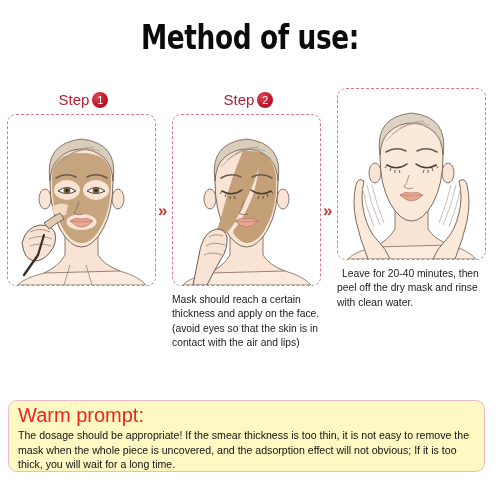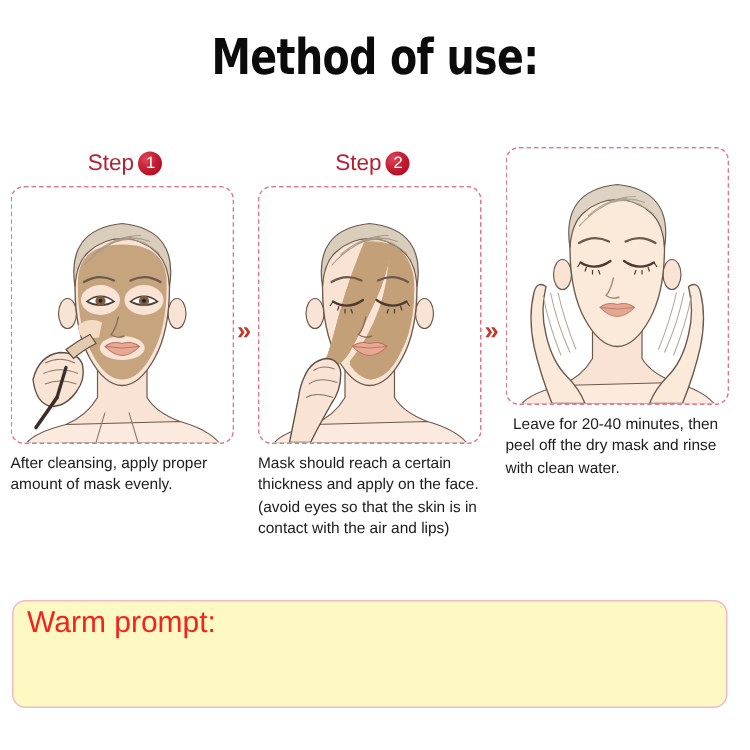"Step 1" .steps-row { top: 96px -> 86px }
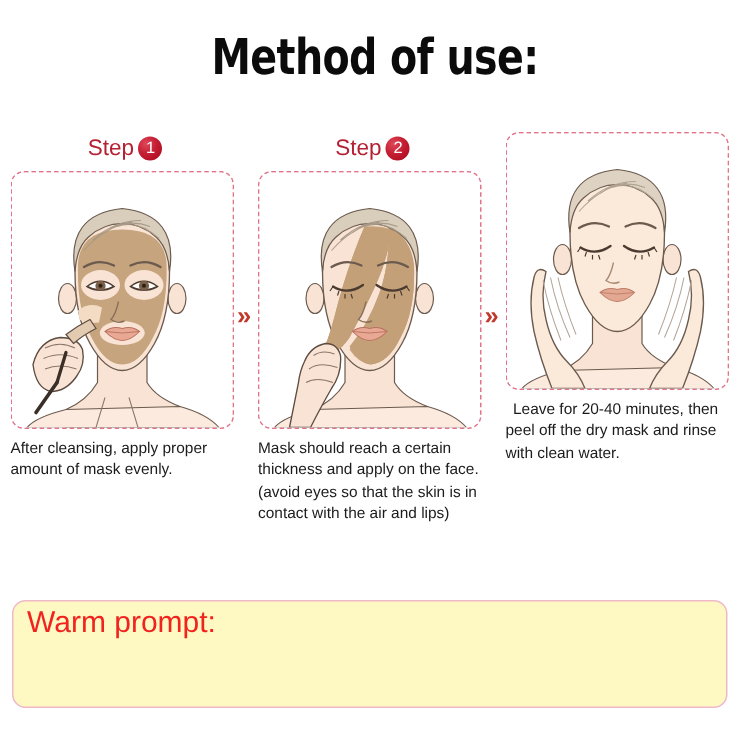"After cleansing, apply proper amount" div.caption { html: <div>After cleansing, apply proper amount of mask evenly.</div> -> none }
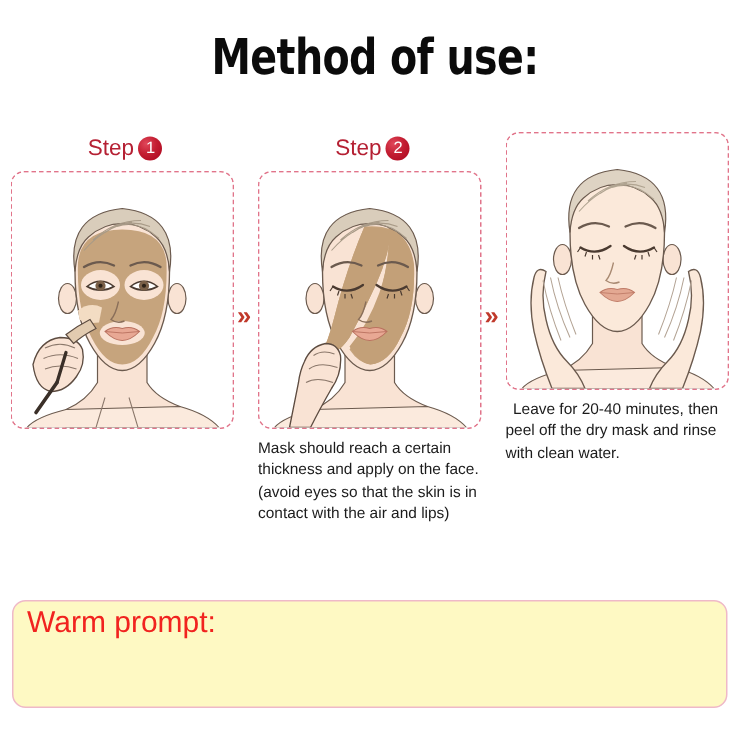"The dosage should be appropriate!" div.warn-body { html: none -> <div>The dosage should be appropriate! If the smear thickness is too thin, it is not easy to remove the mask when the whole piece is uncovered, and the adsorption effect will not obvious; If it is too thick, you will wait for a long time.</div> }
